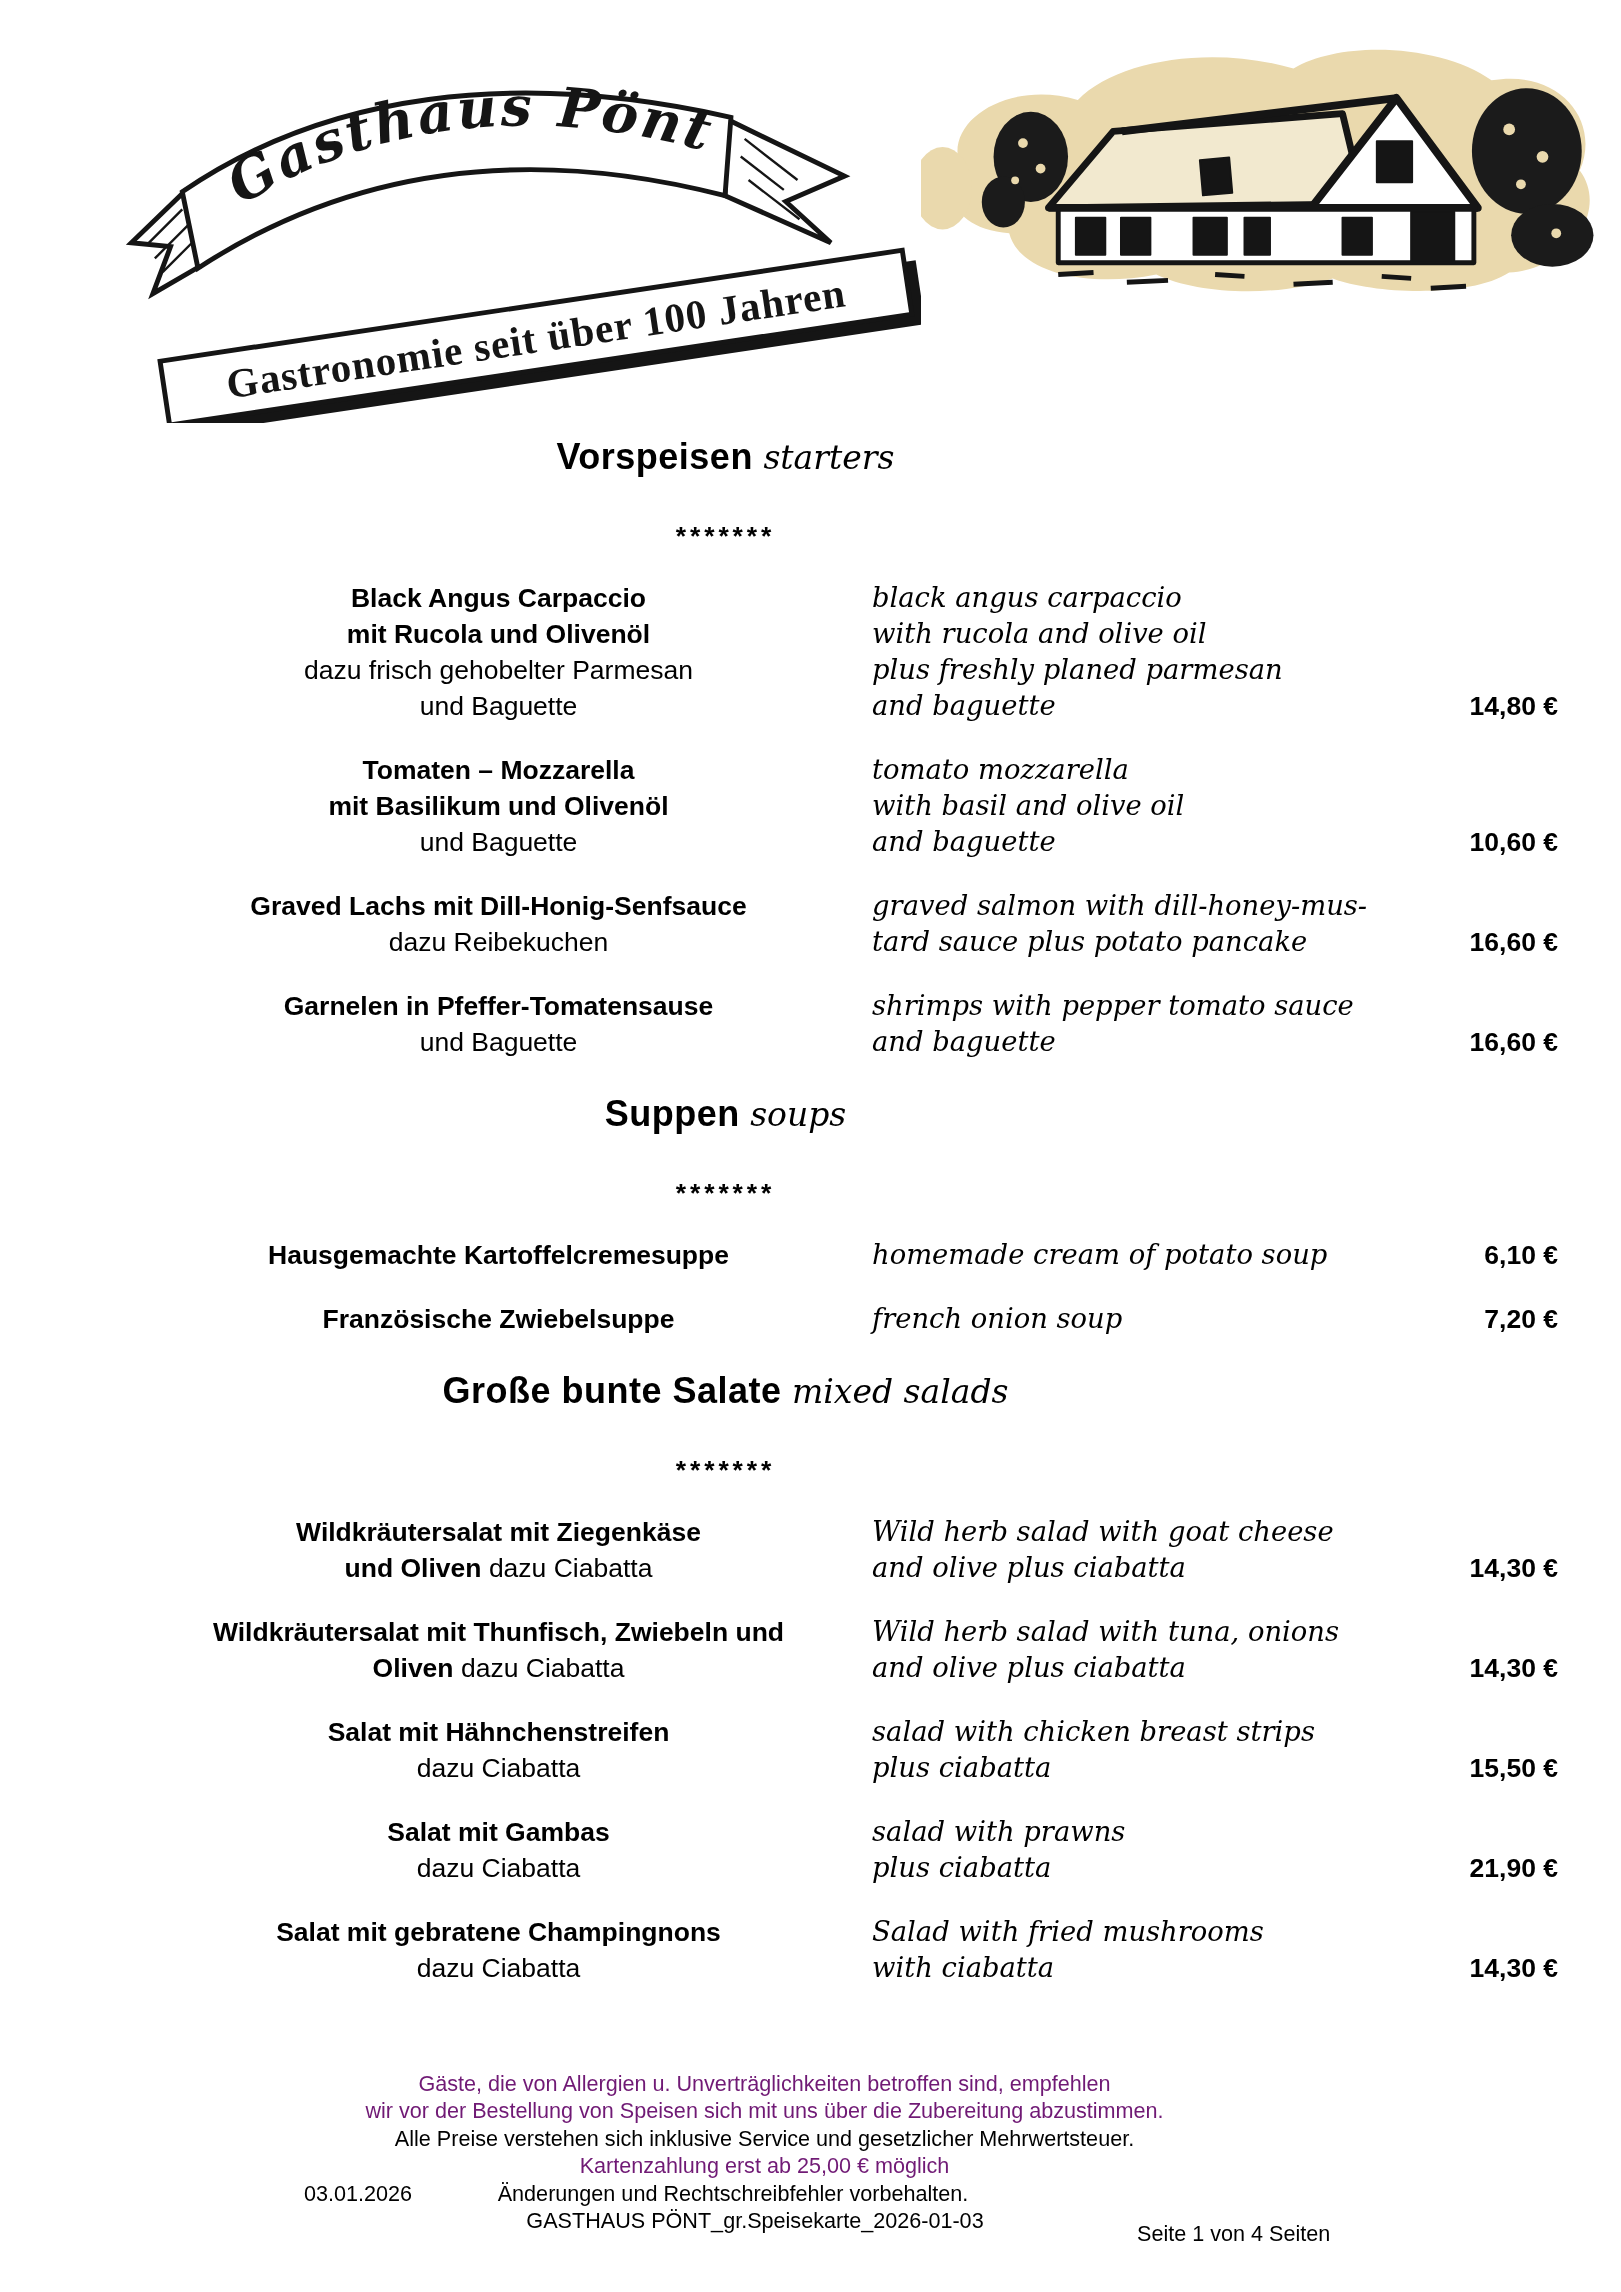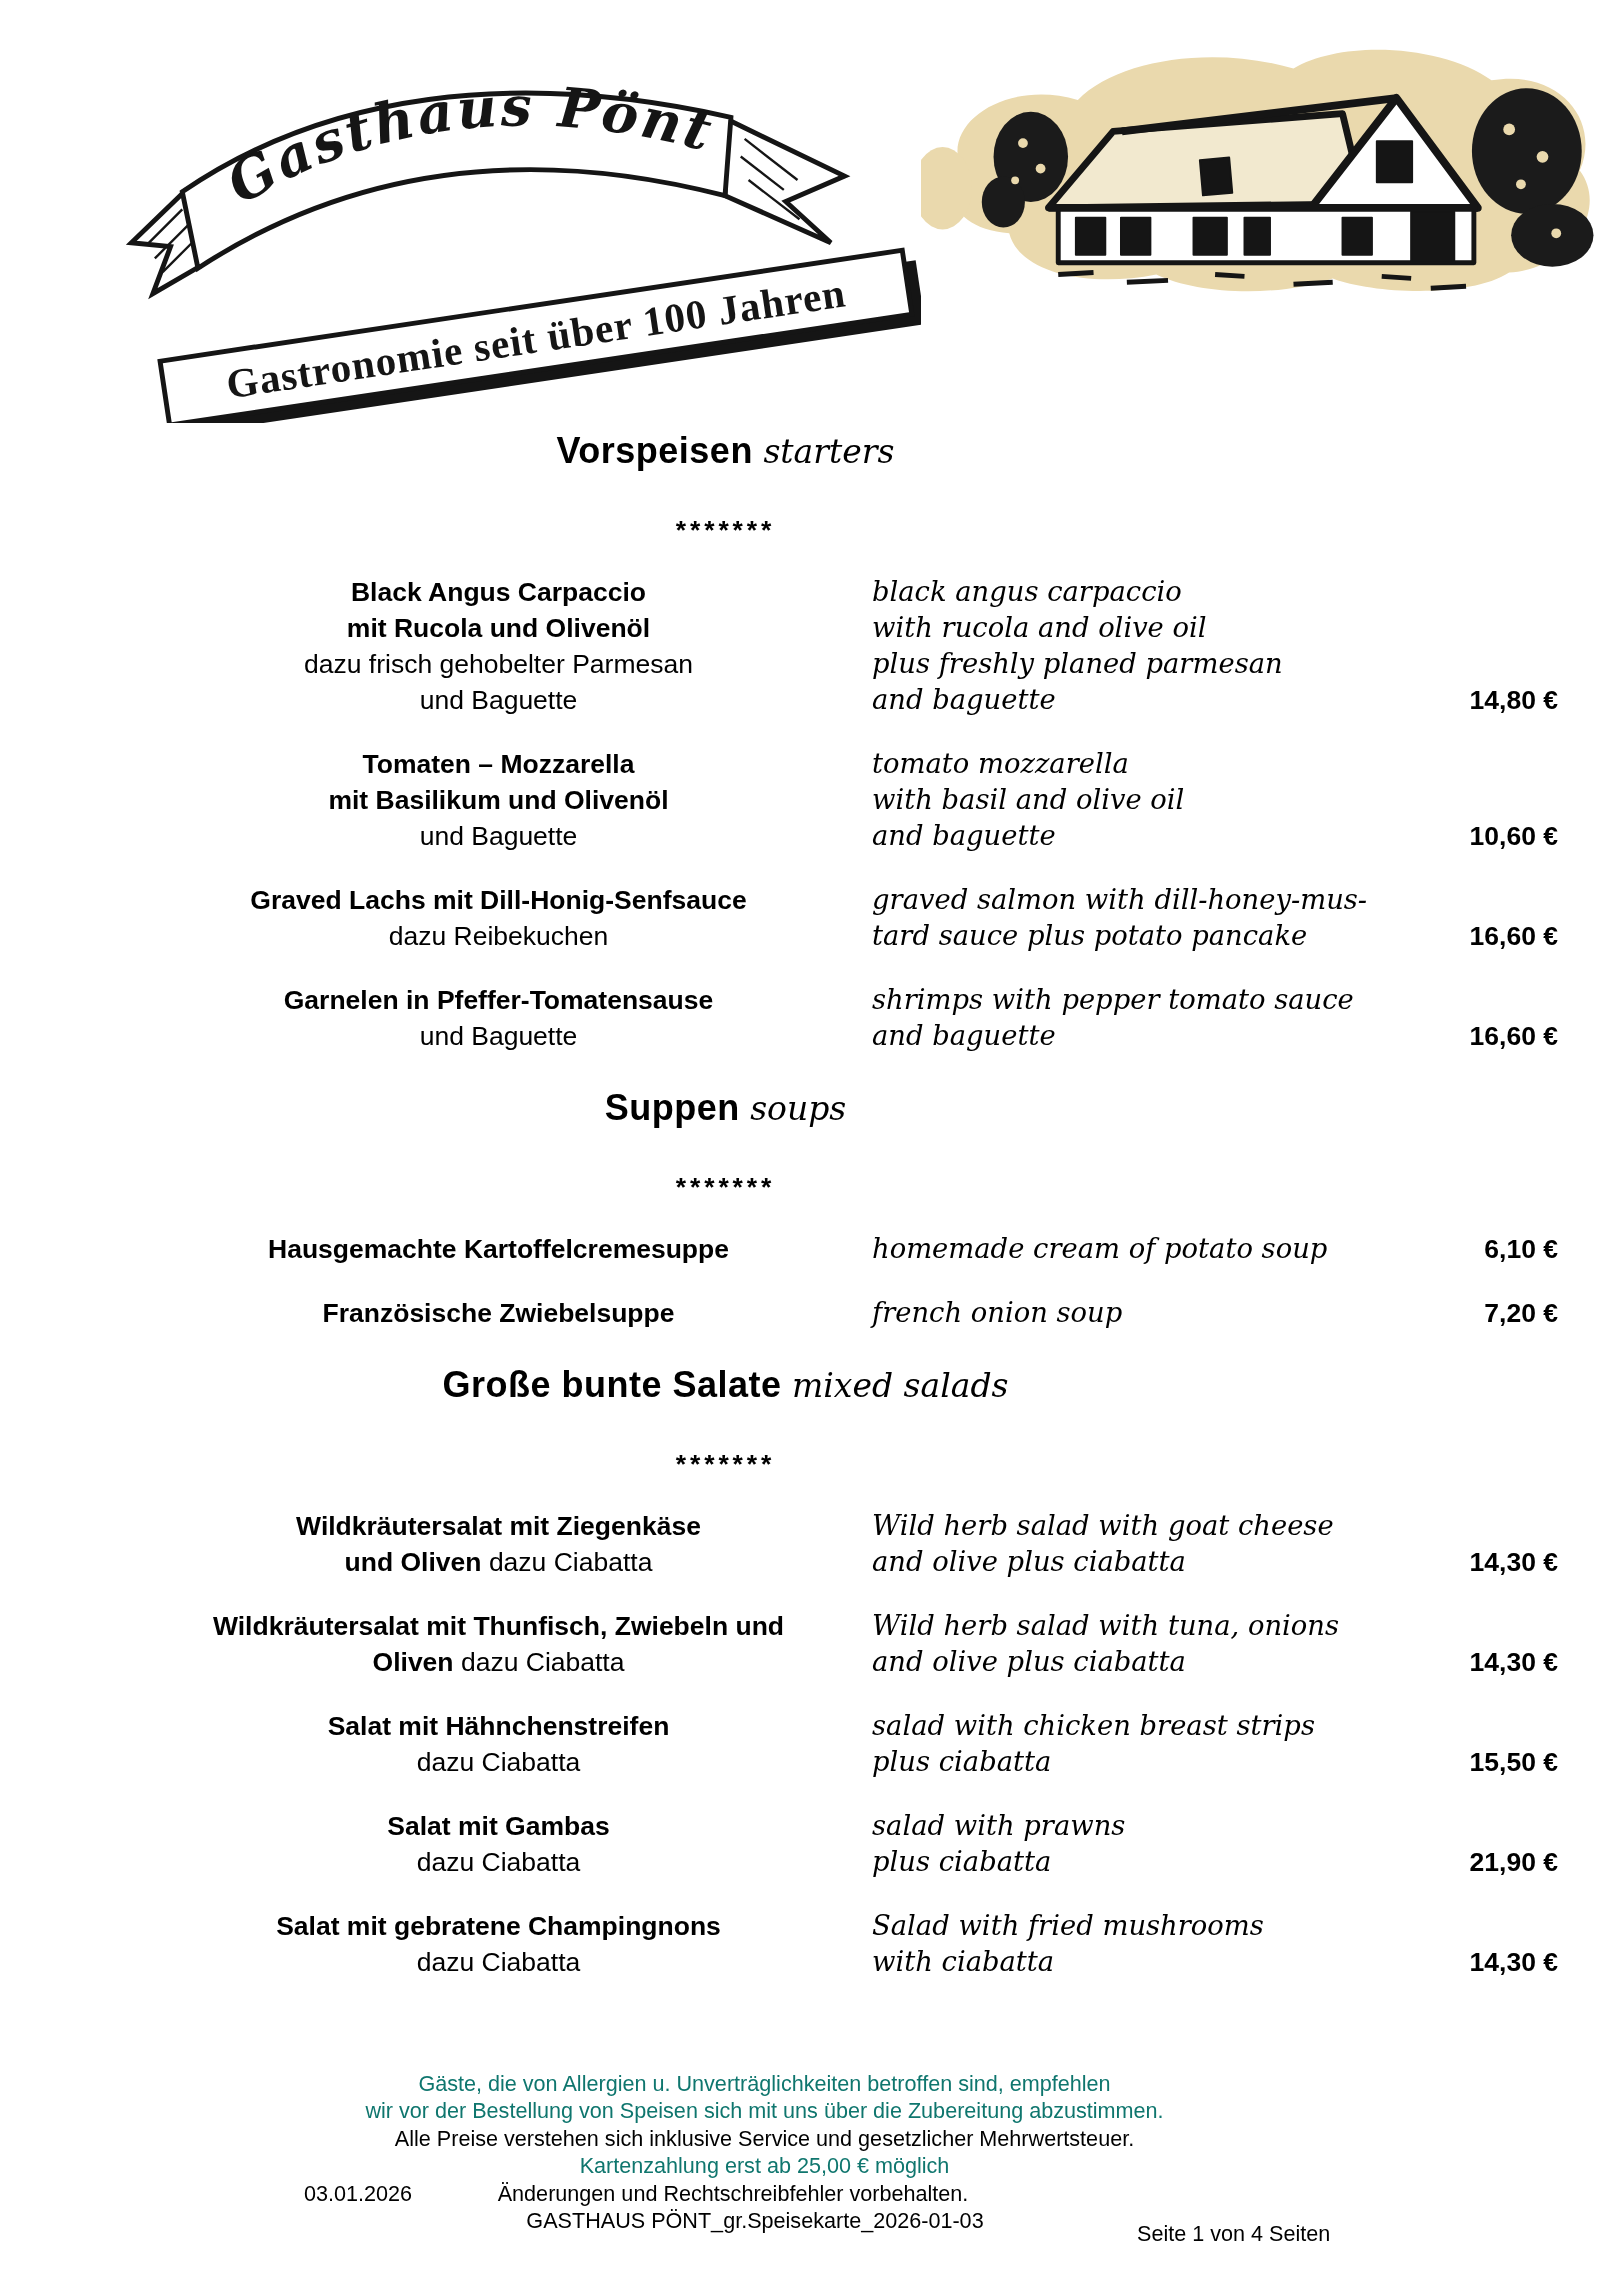"Vorspeisen starters" .menu-section:first-child { margin-top: 7px -> 13px }
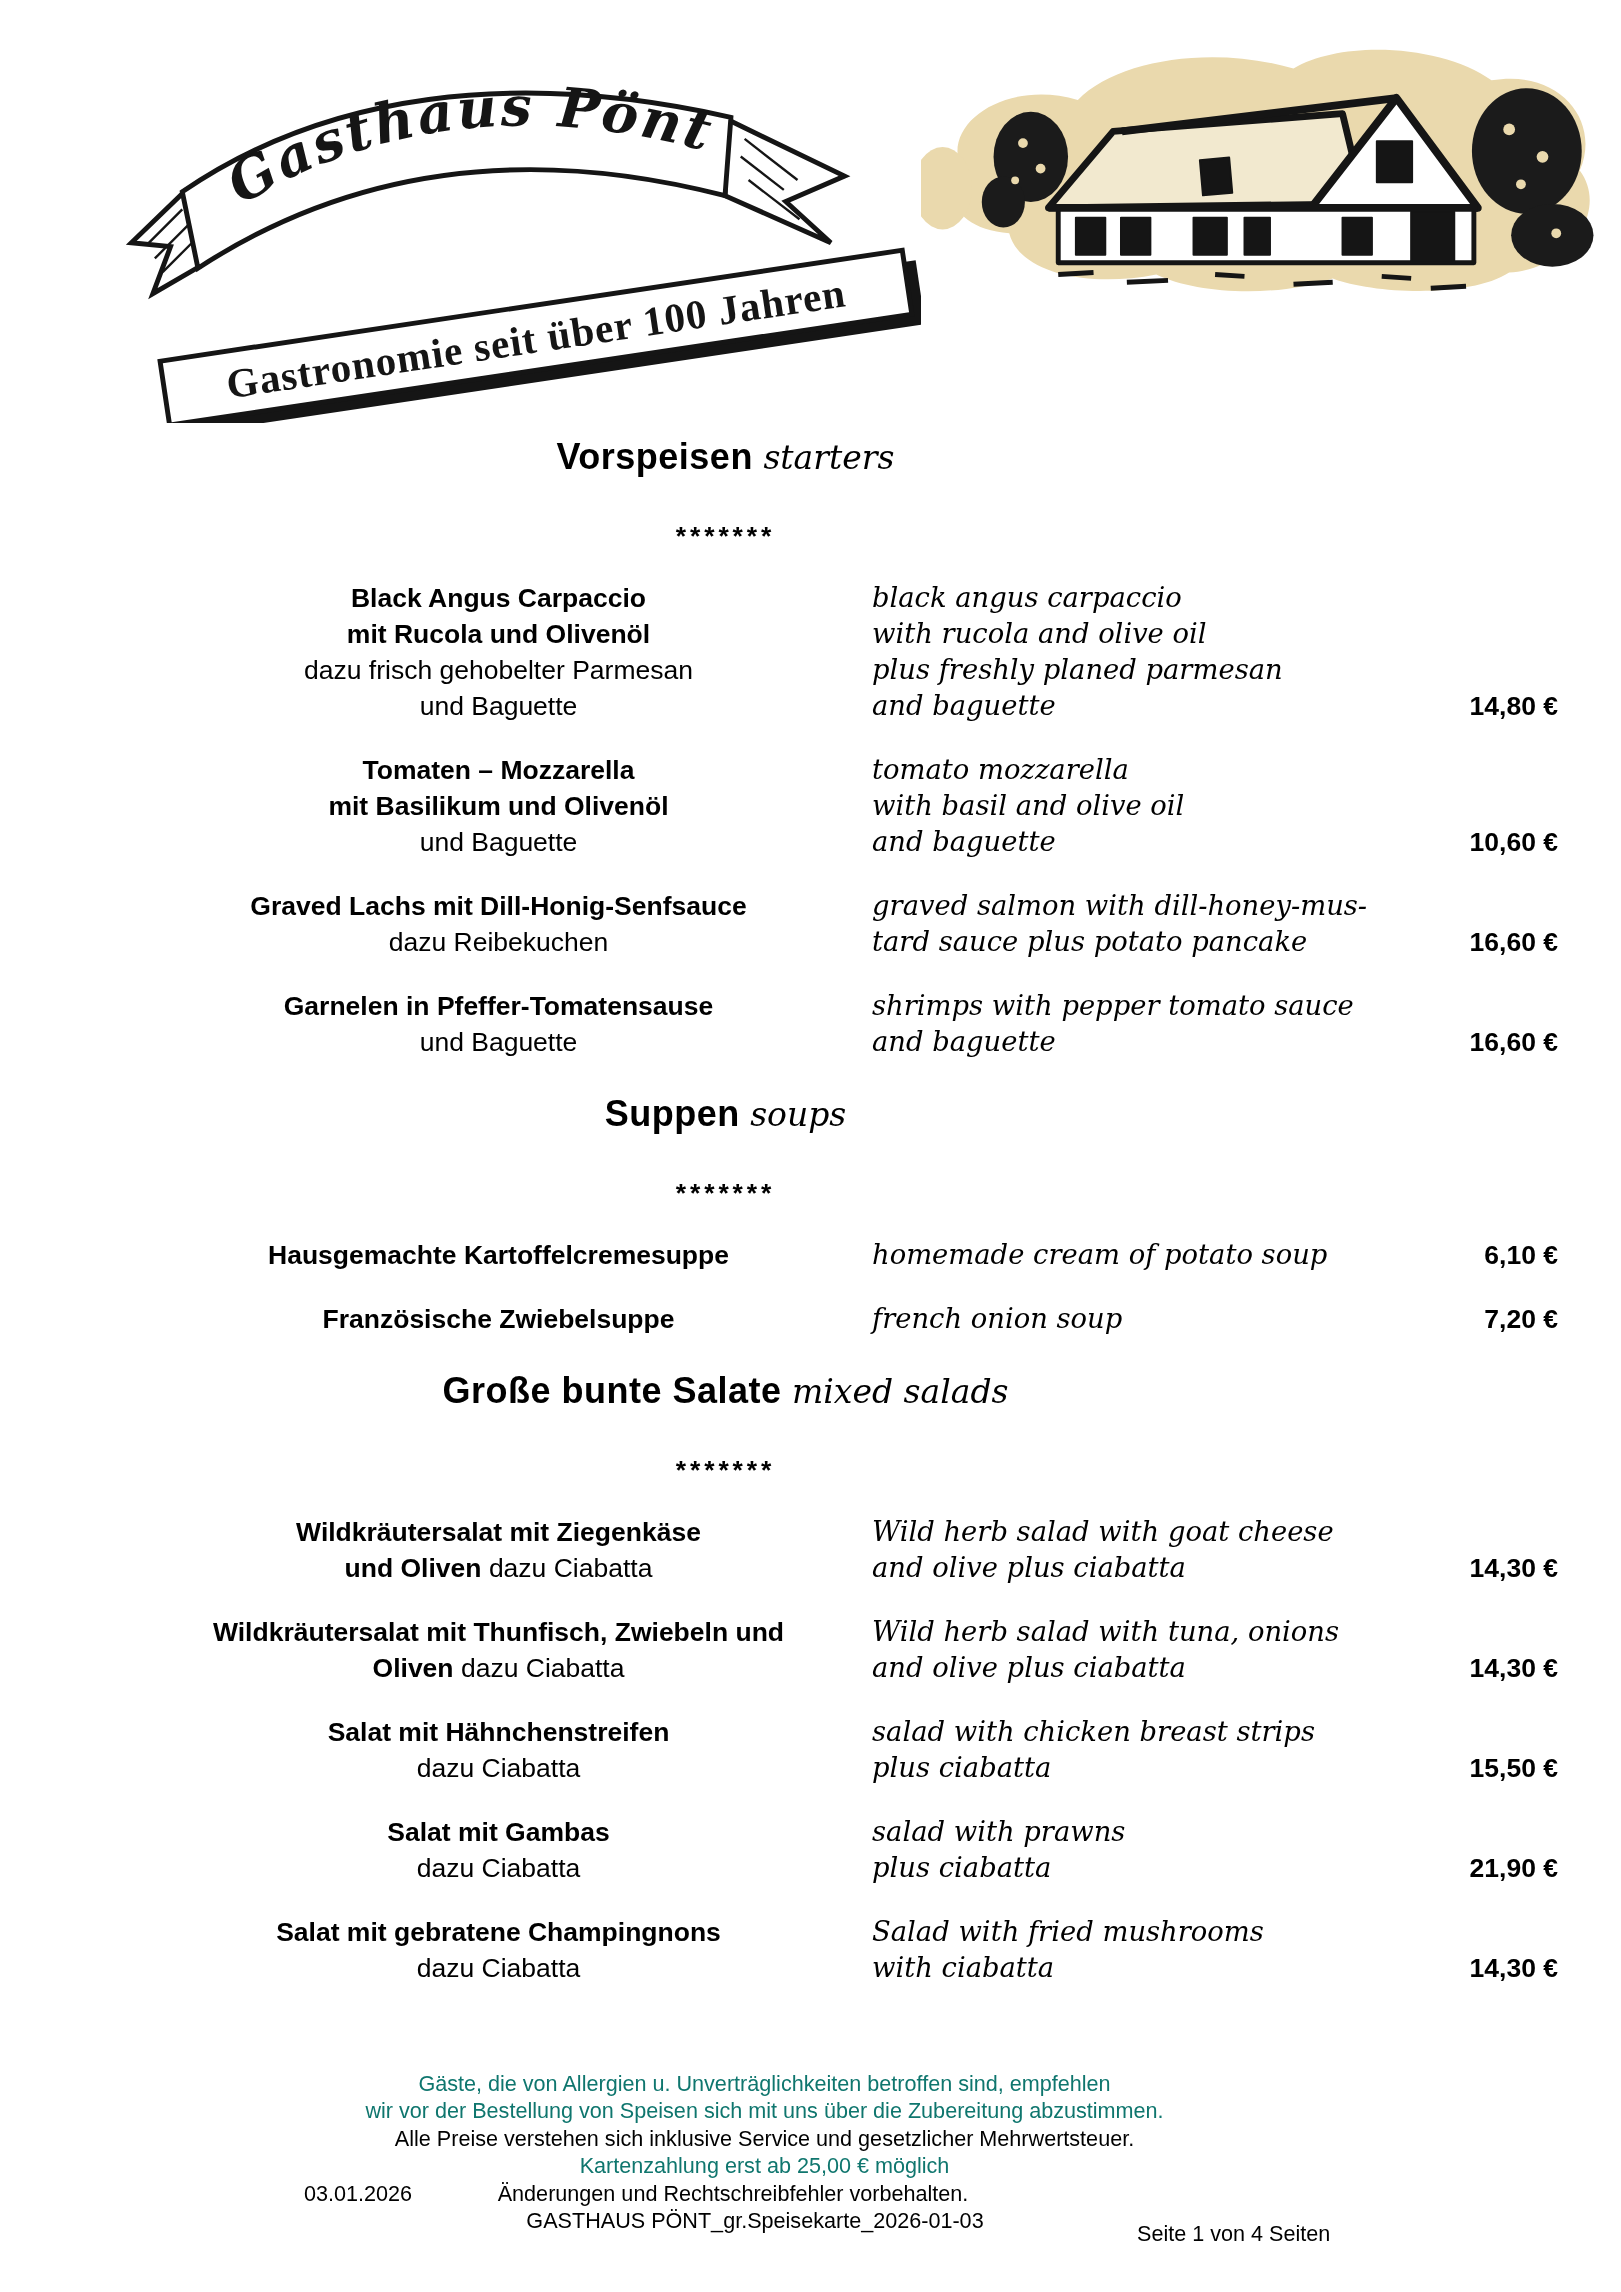"Gäste, die von Allergien u." .f-red { color: #0f766e -> #701a75 }
